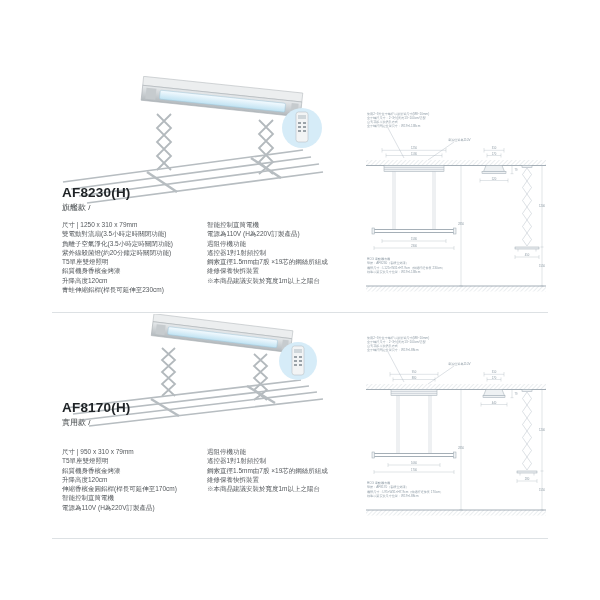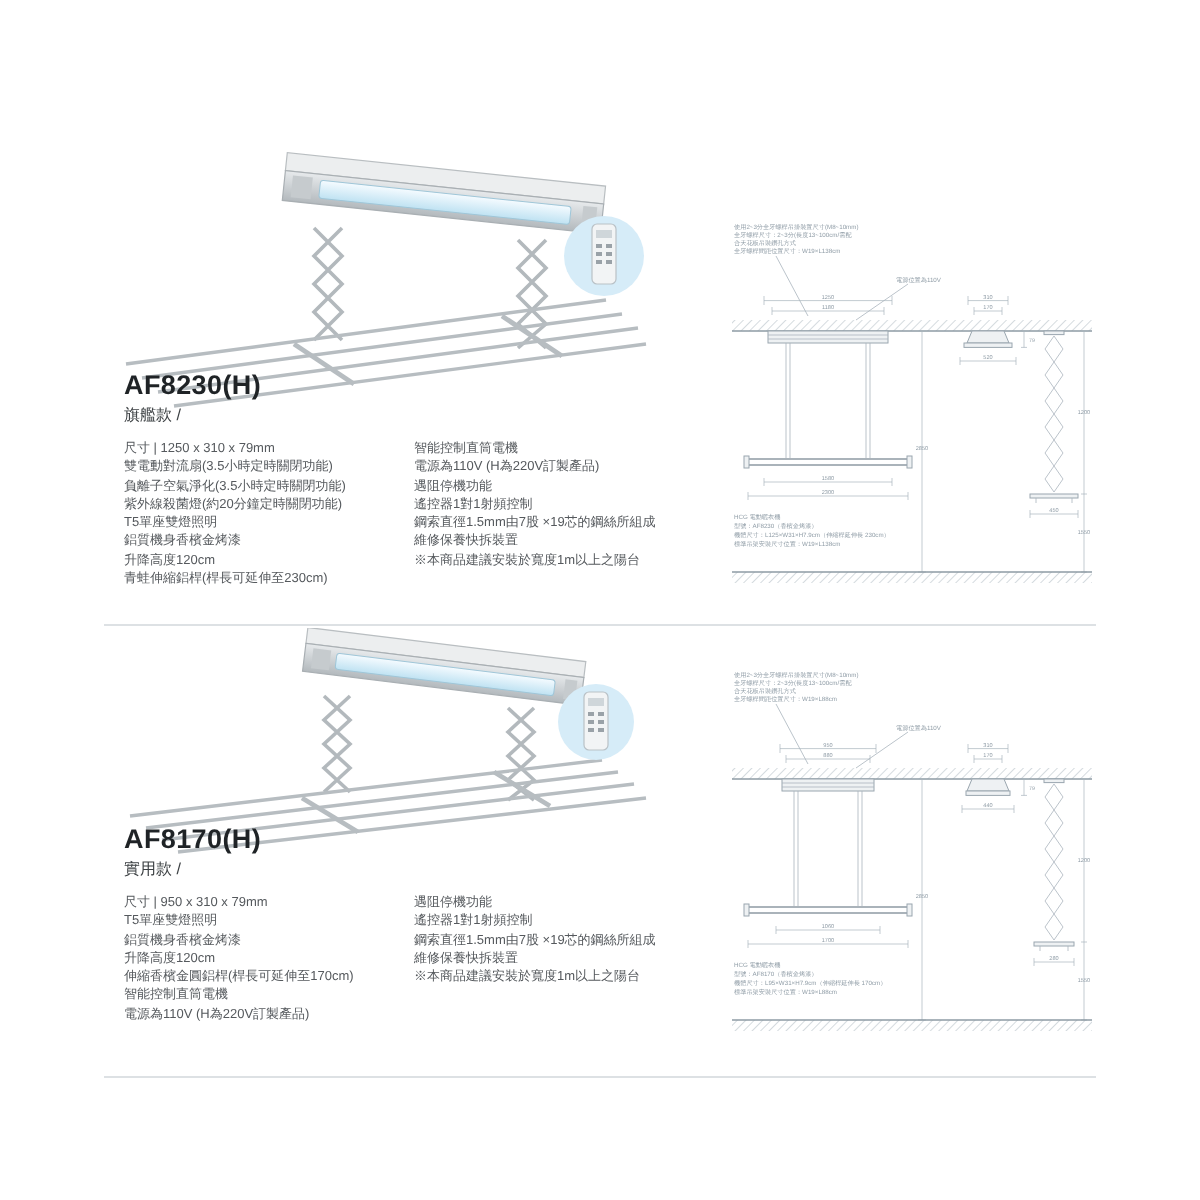"AF8170(H)" div.title-block { top: 396px -> 384px }
